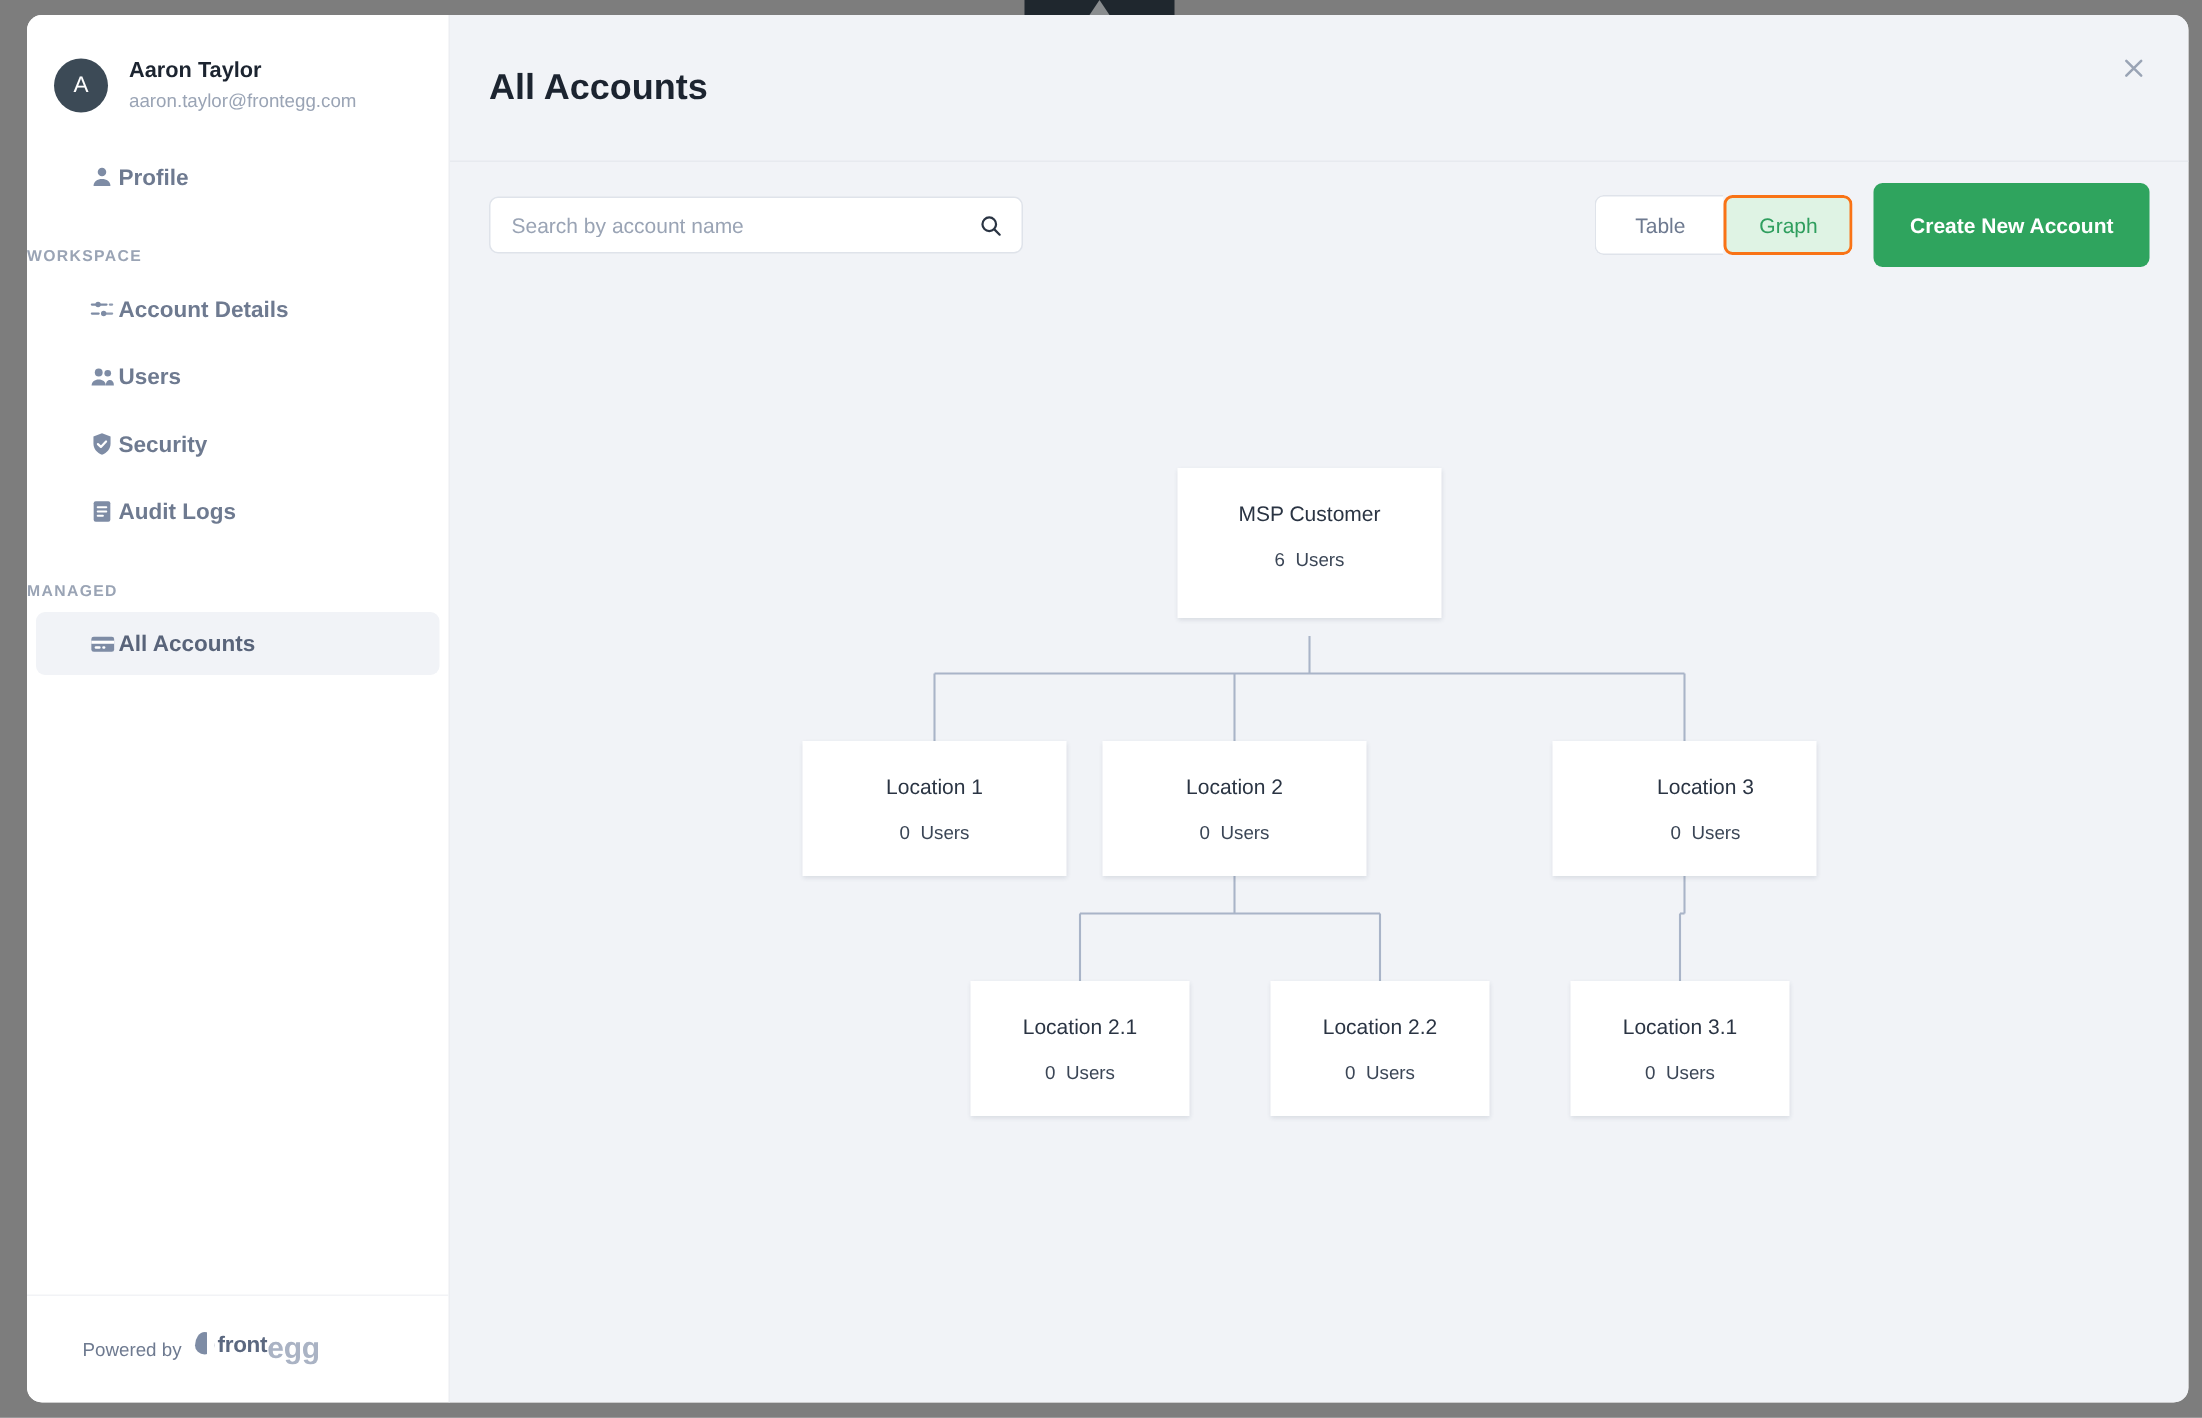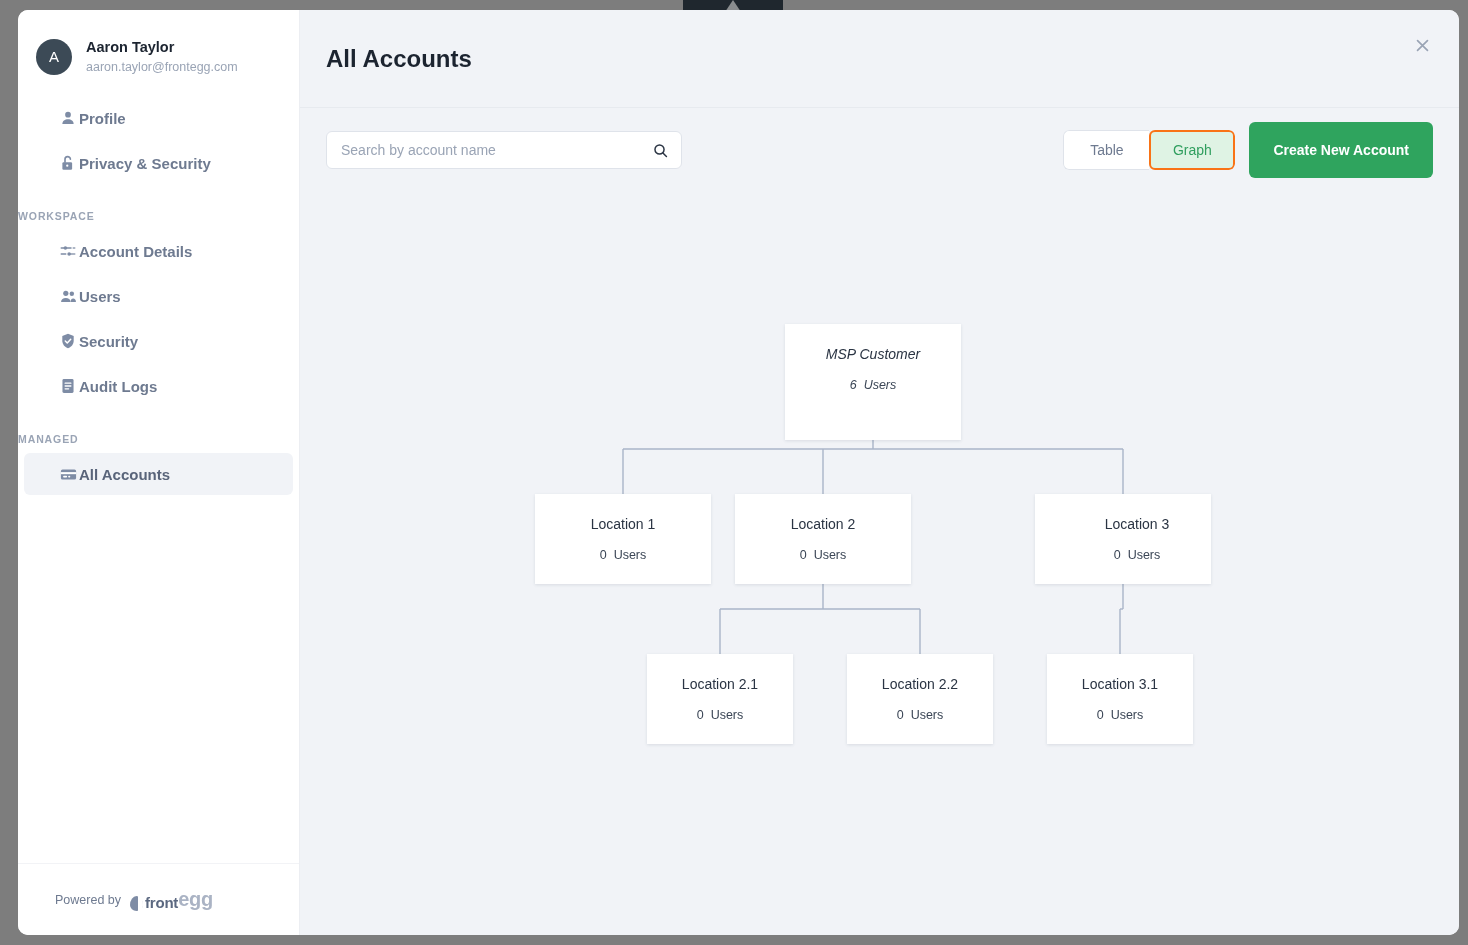"Privacy & Security" div.nav-item { html: <div> <span> <svg> <rect></rect> <path></path> <circle></circle> </svg> </span> <span>Privacy &amp; Security</span> </div> -> none }
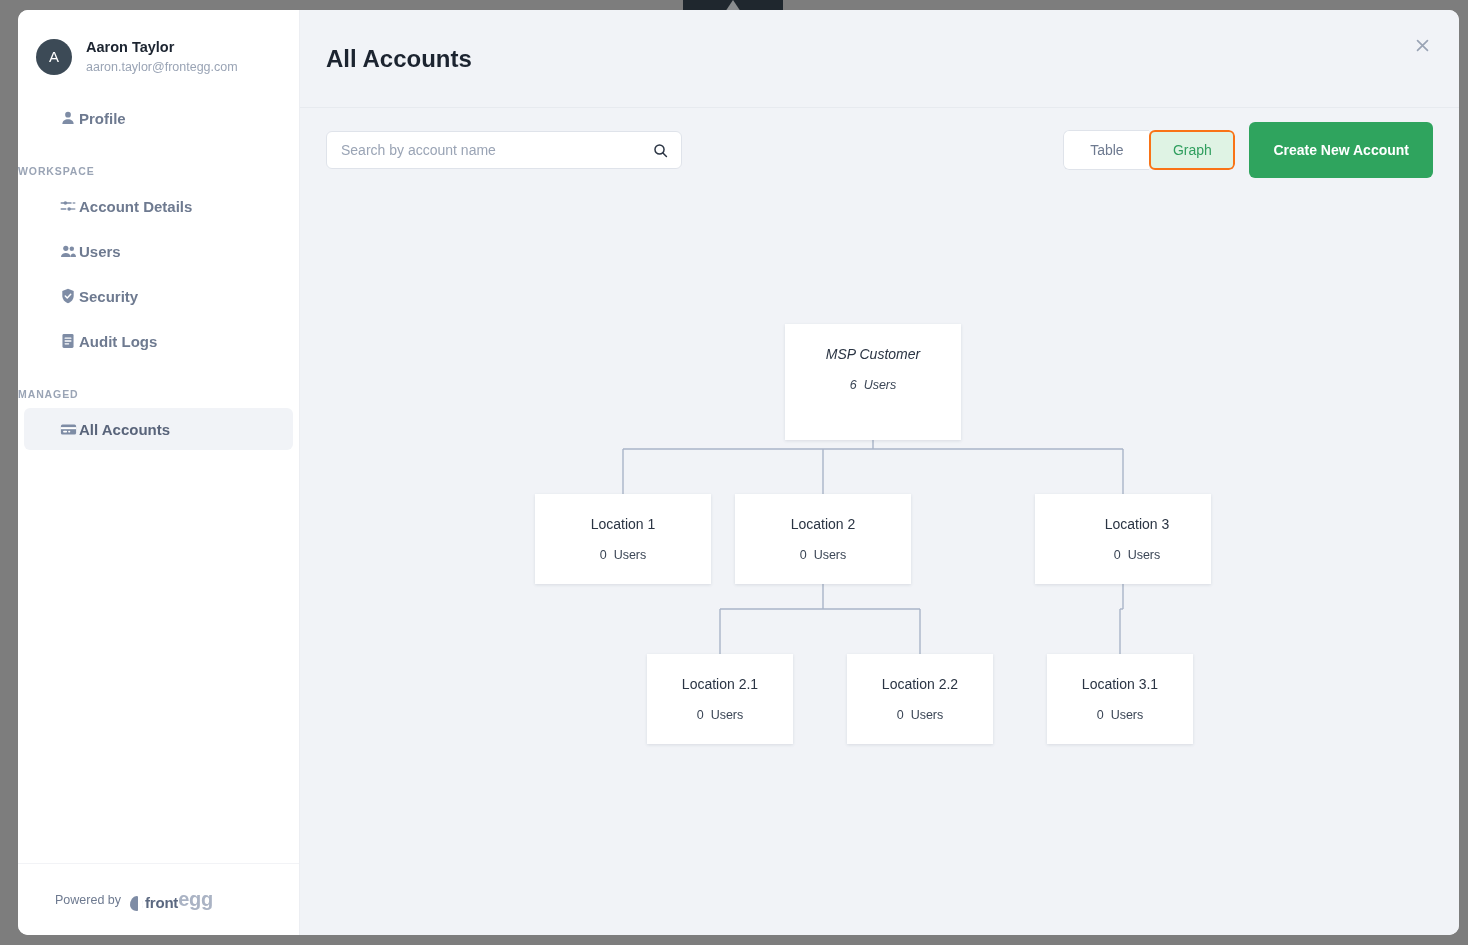"MSP Customer" div.node { font-style: italic -> none; height: 116px -> 100px; top: 132px -> 120px }
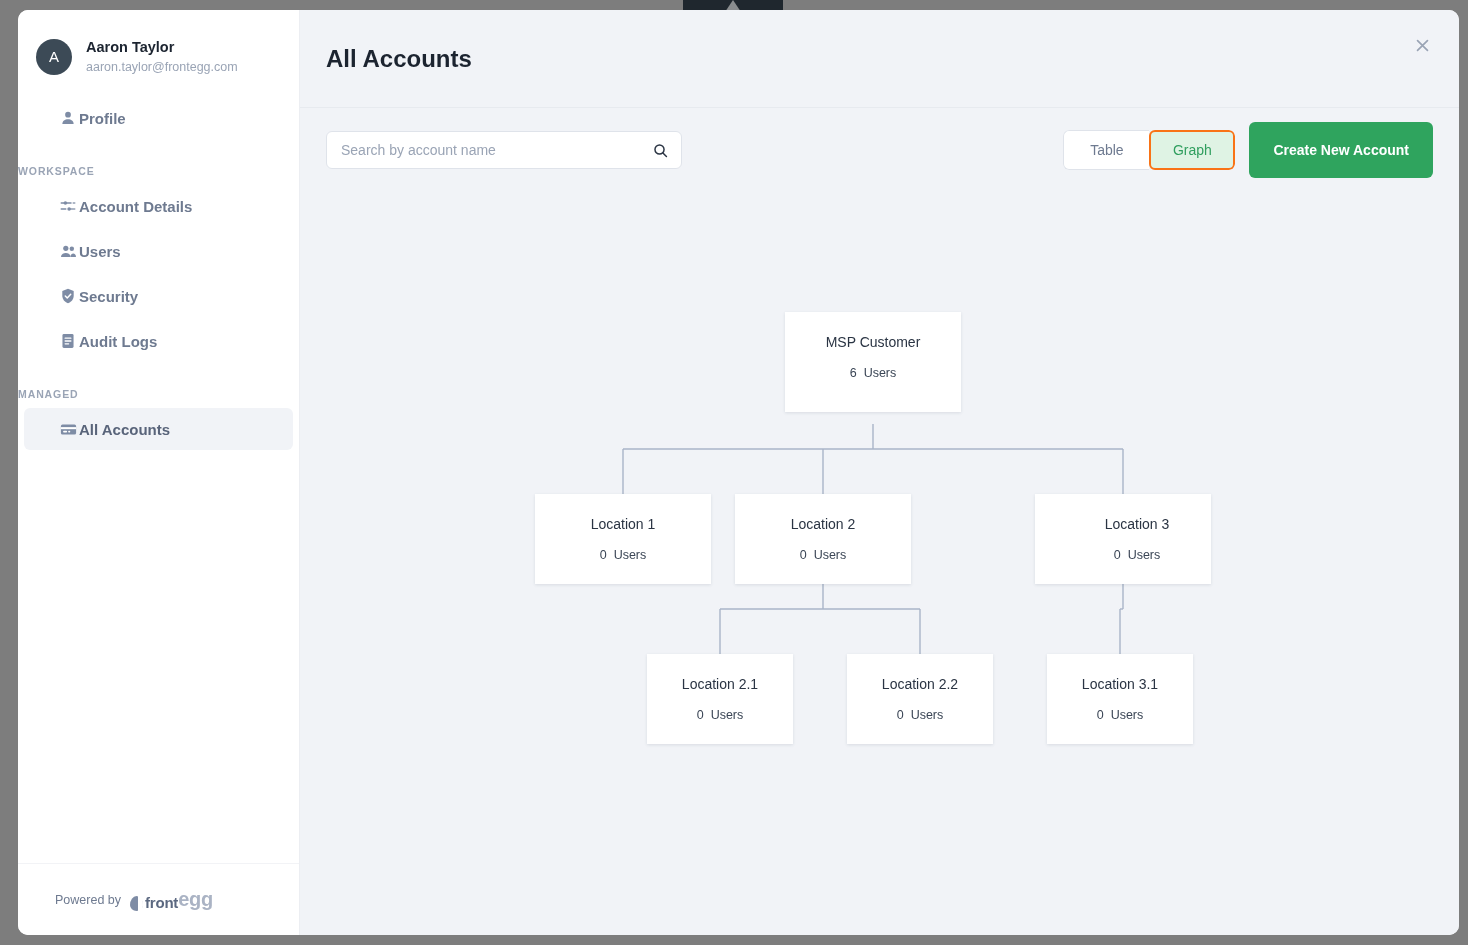"front" .brand { align-items: flex-end -> flex-start }
